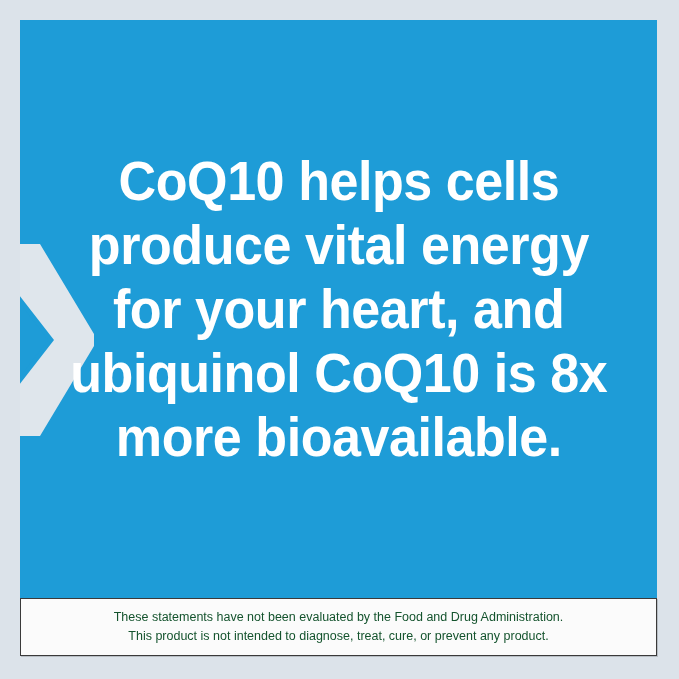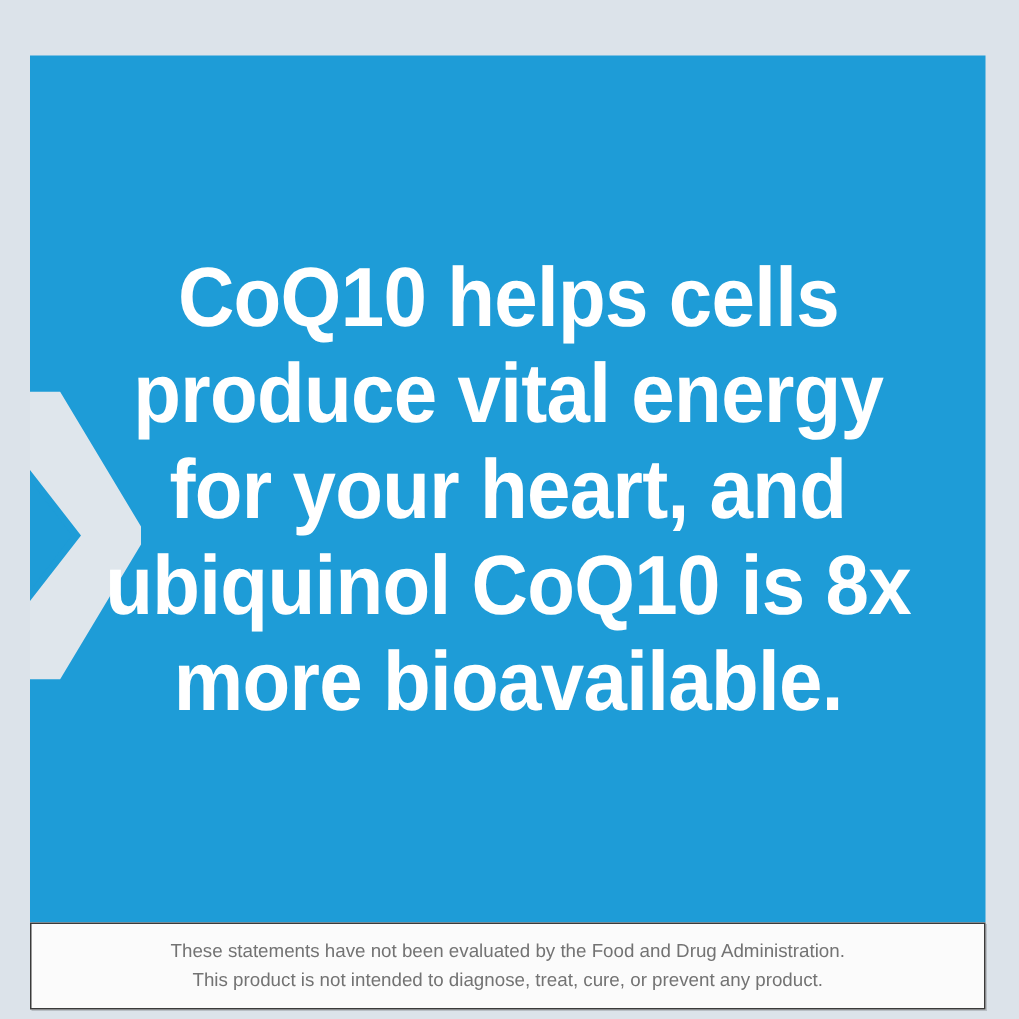"CoQ10 helps cells" #promo-card { margin-top: 17px -> none }
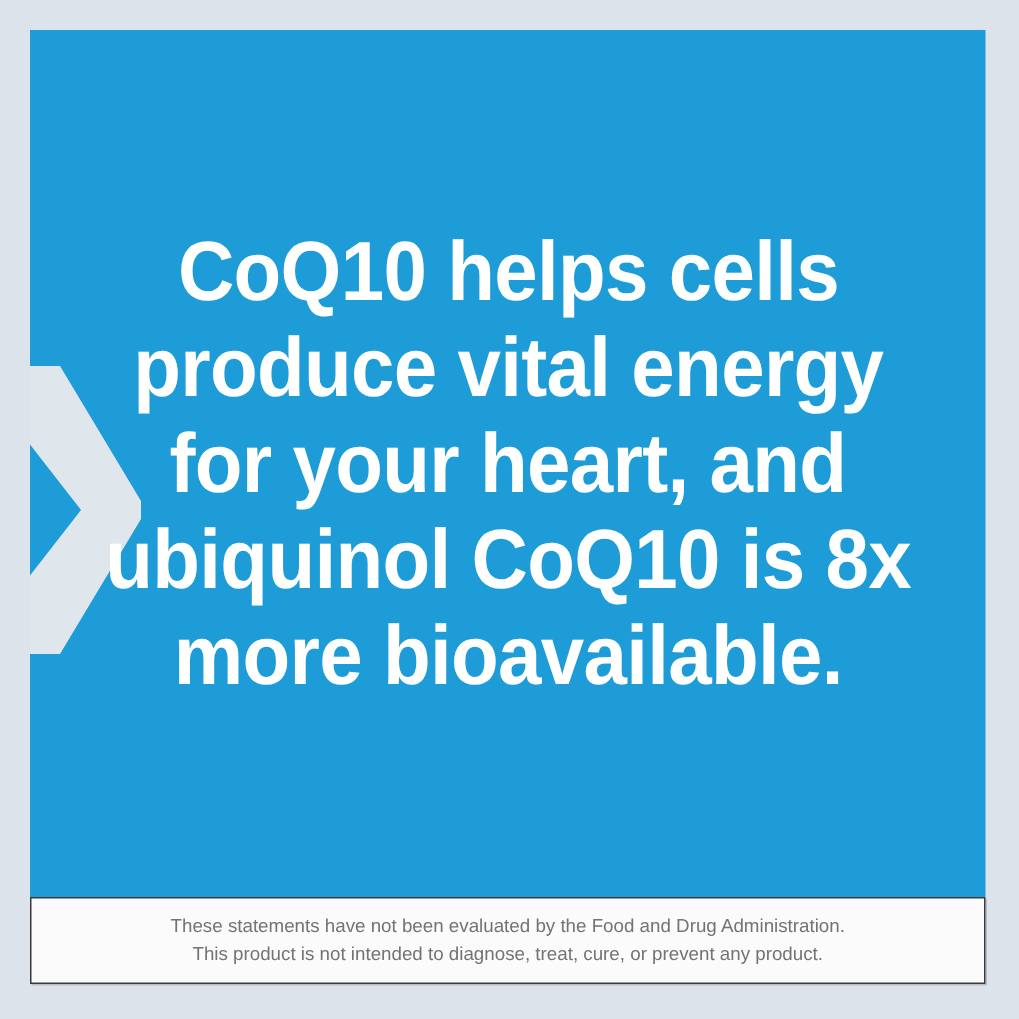"These statements have not been" #disclaimer-box .disclaimer-line { color: #737373 -> #14532d }
